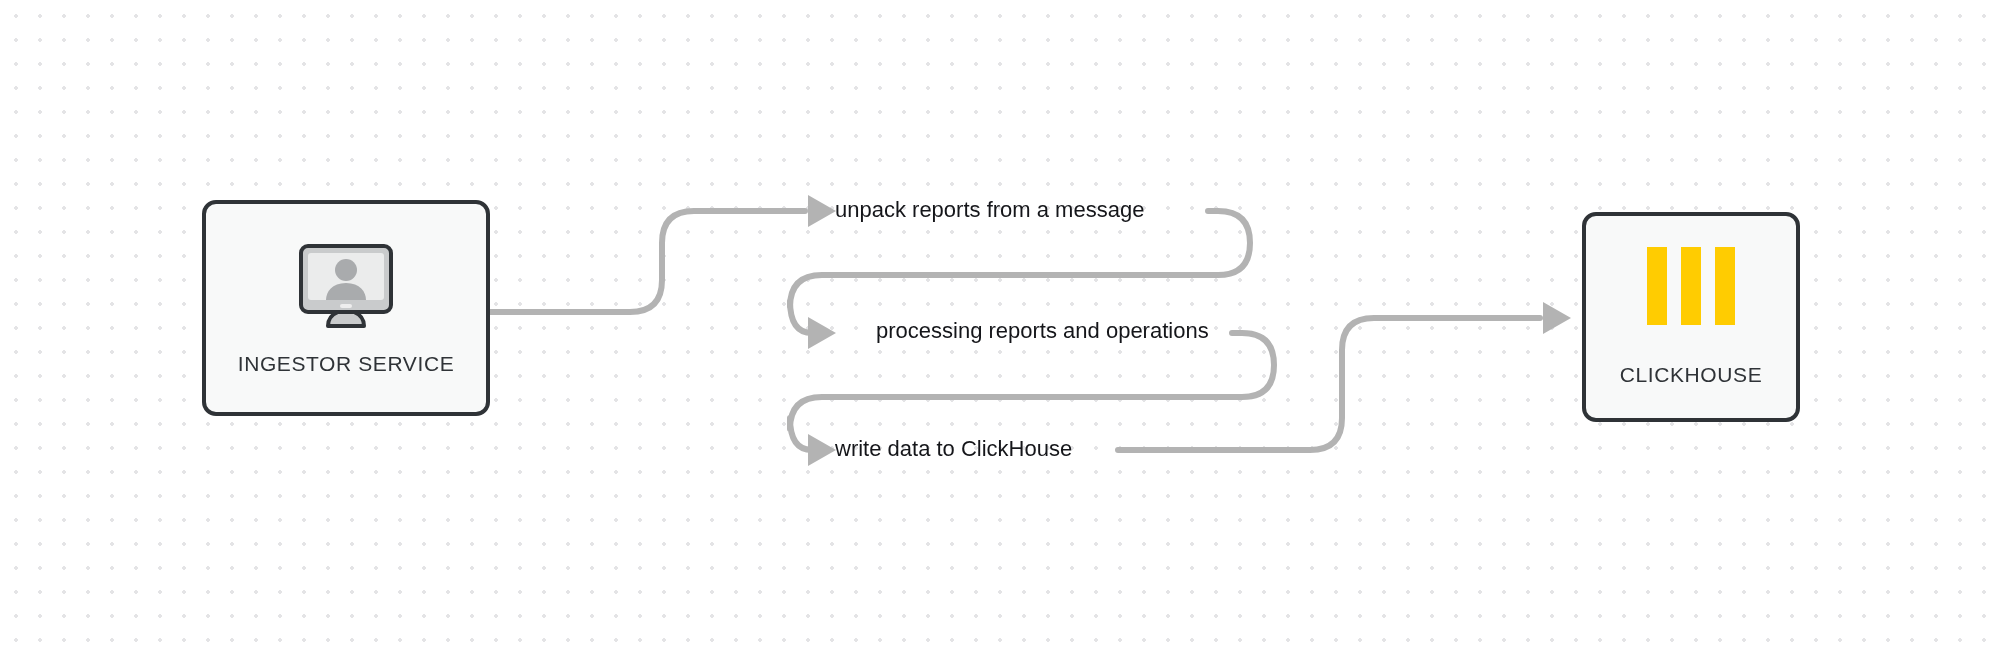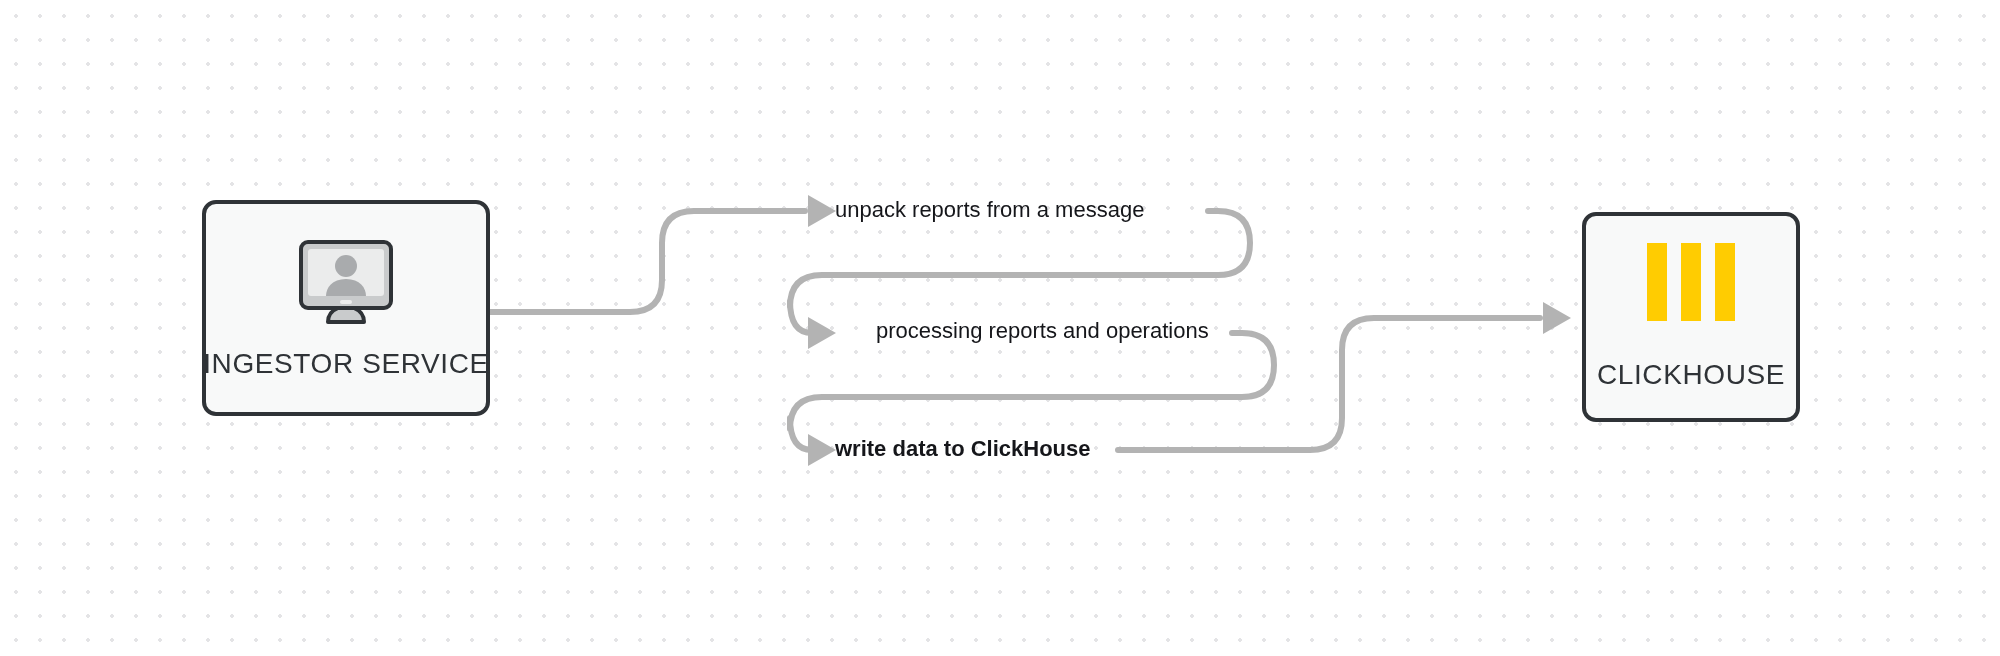"INGESTOR SERVICE" .node-label { font-size: 28px -> 21px }
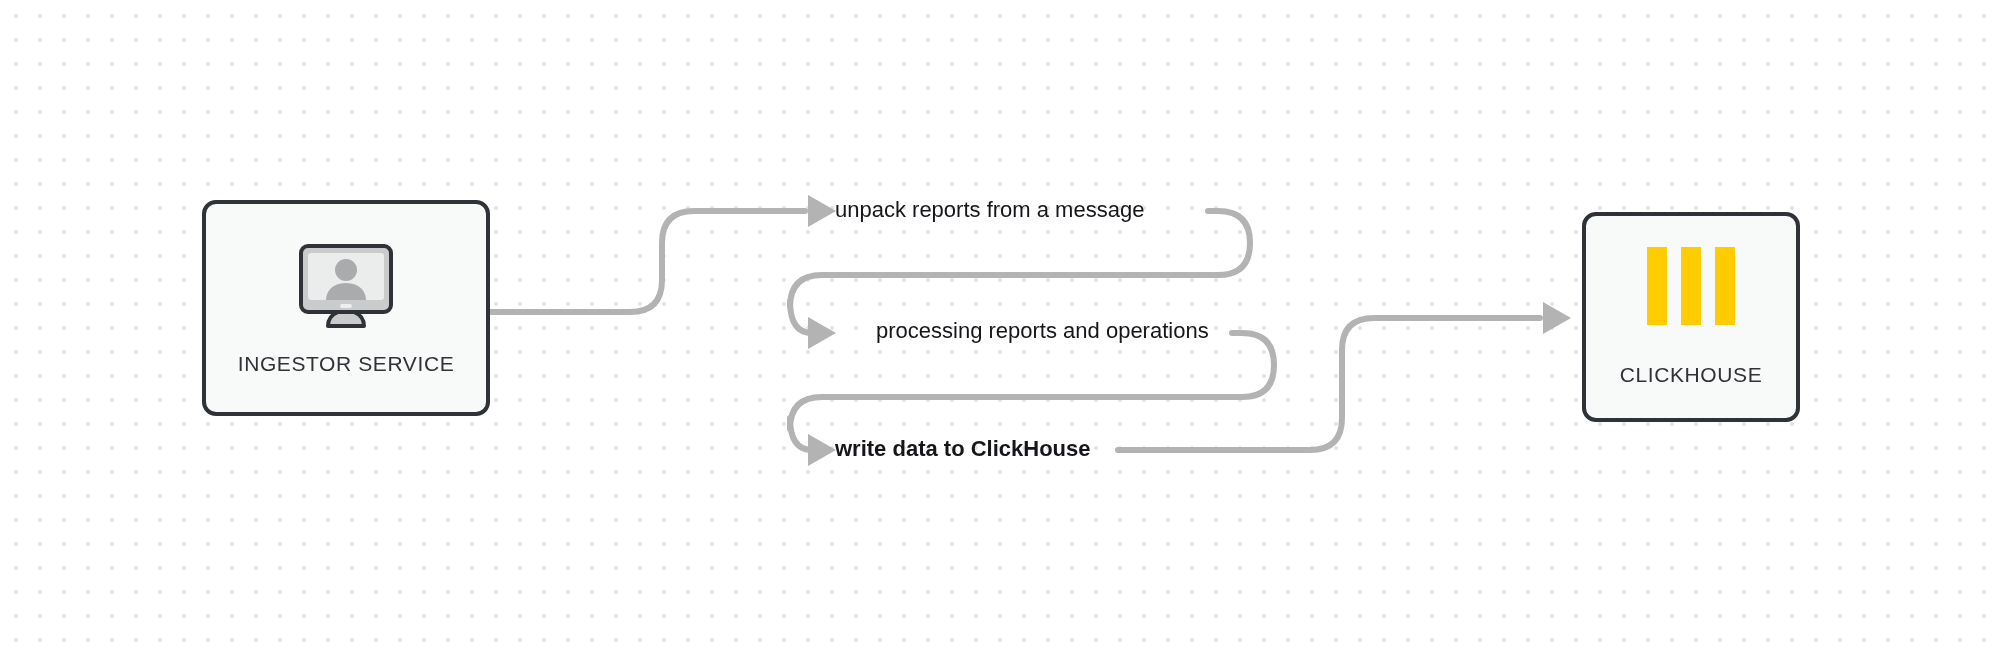"write data to ClickHouse" #edge-label-2 { font-weight: bold -> none }
